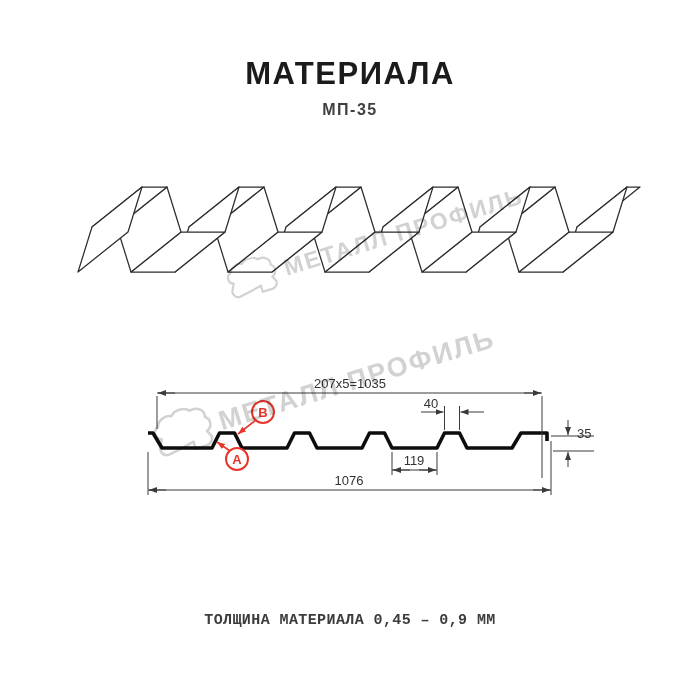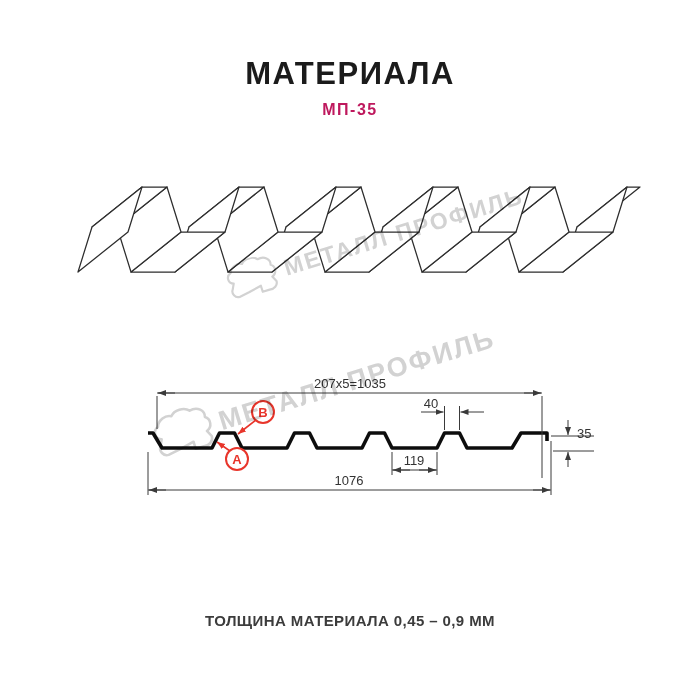"МП-35" .page-subtitle { color: #be185d -> #404040 }
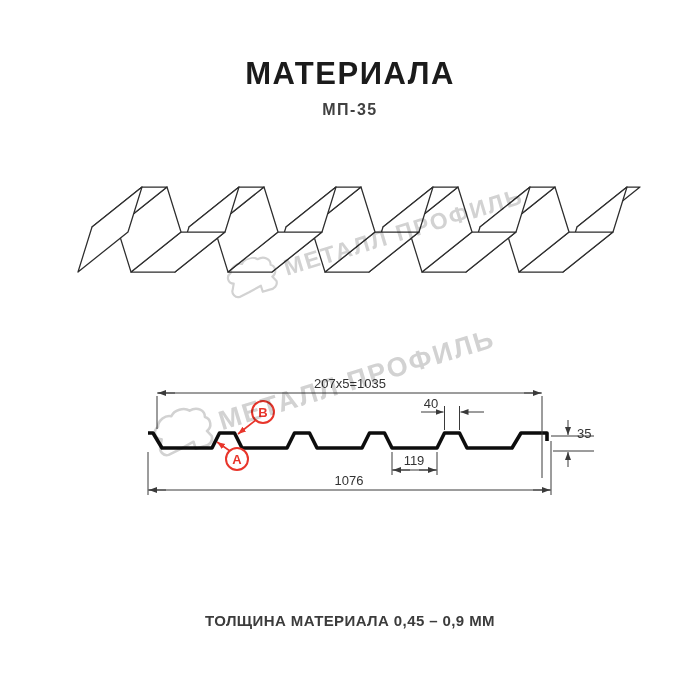"ТОЛЩИНА МАТЕРИАЛА 0,45 – 0,9" .footer-note { font-family: none -> Liberation Mono, monospace }
